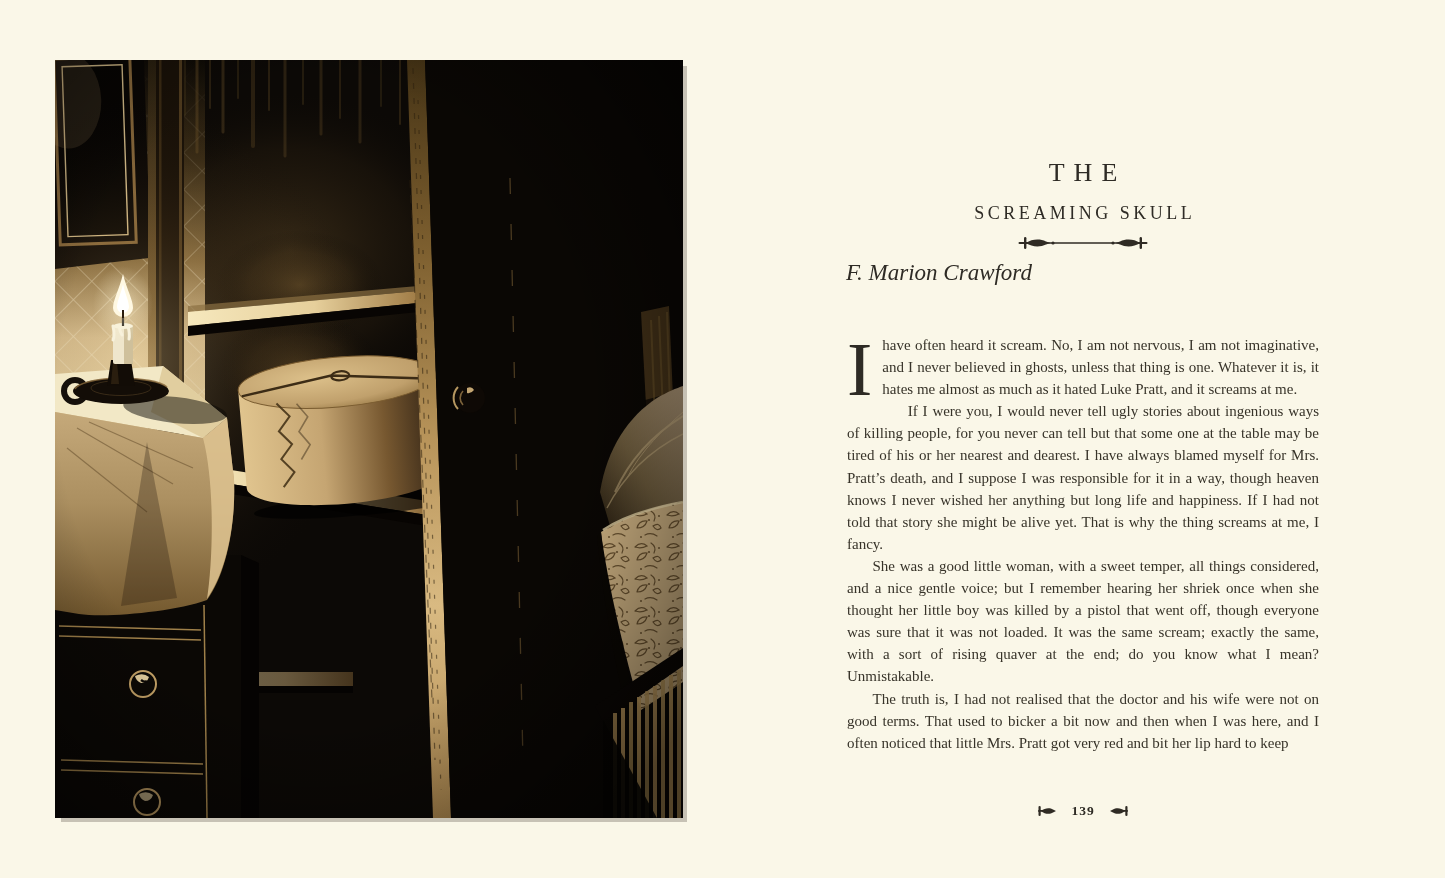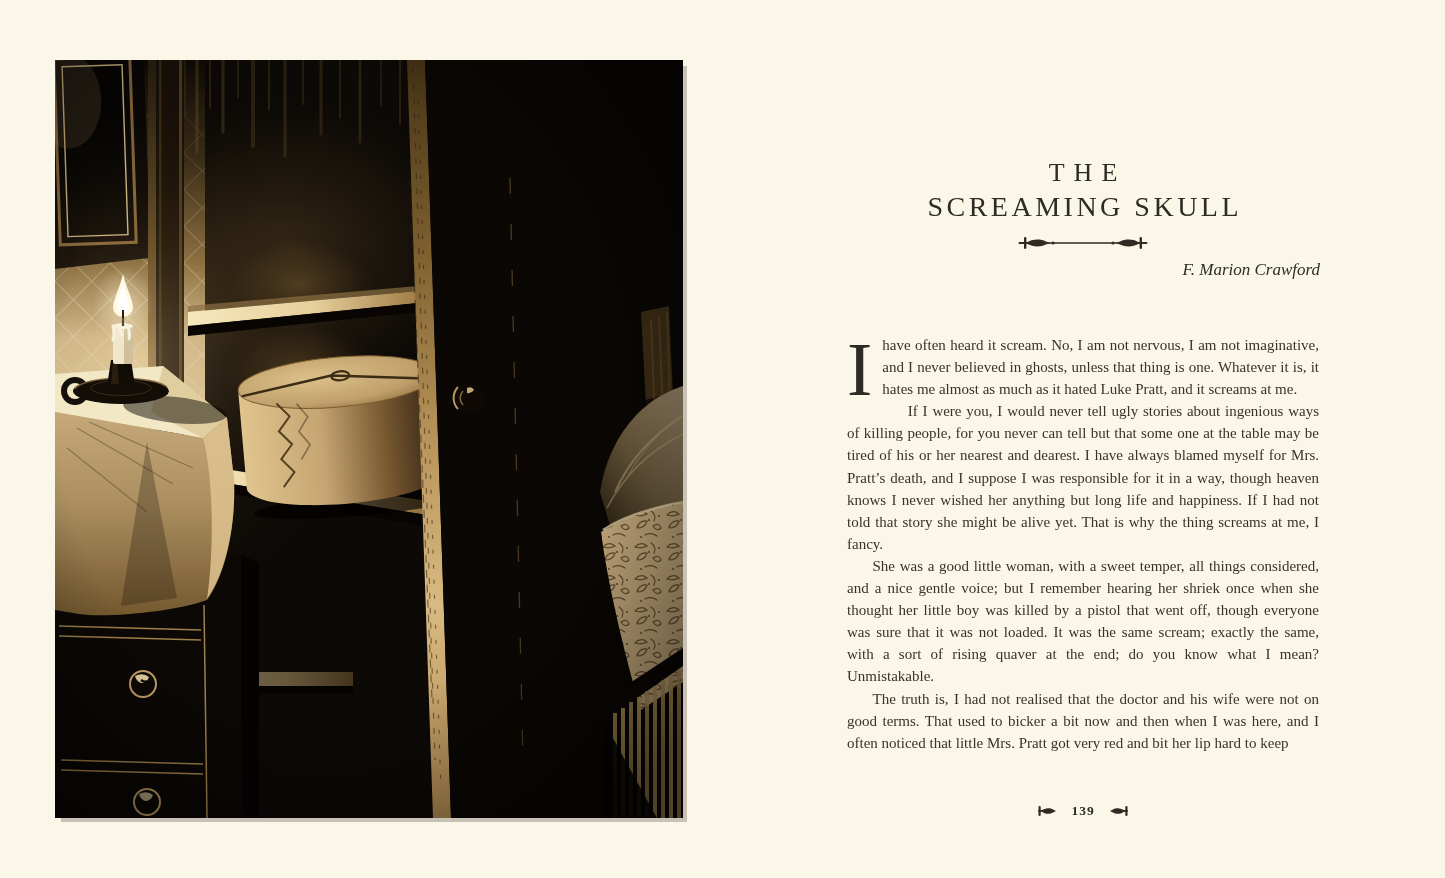"SCREAMING SKULL" .t2 { font-size: 28px -> 18px; top: 191px -> 203px }
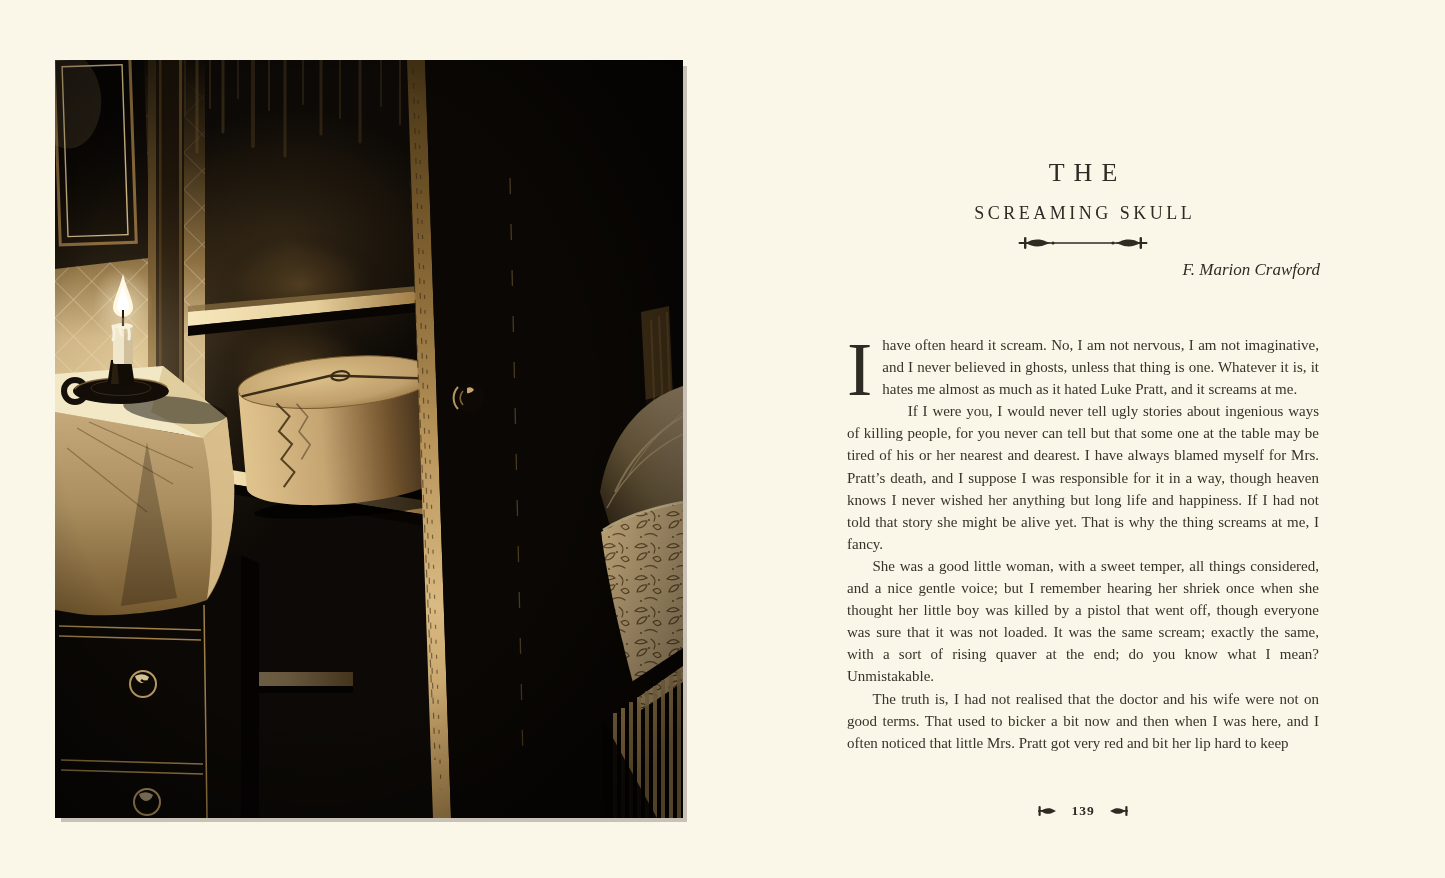"F. Marion Crawford" .author { font-size: 17px -> 23px; text-align: right -> left }
